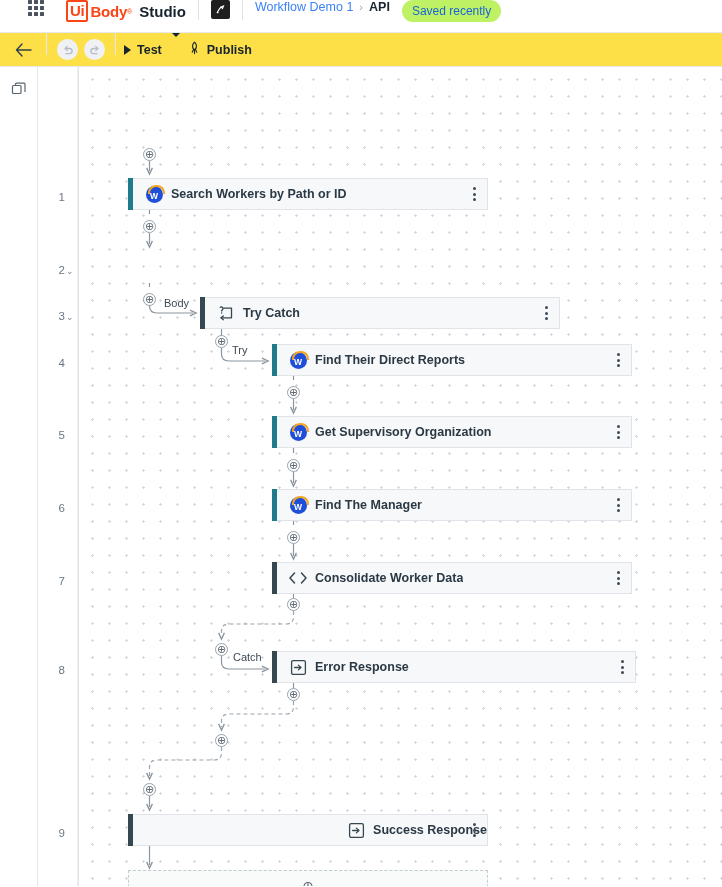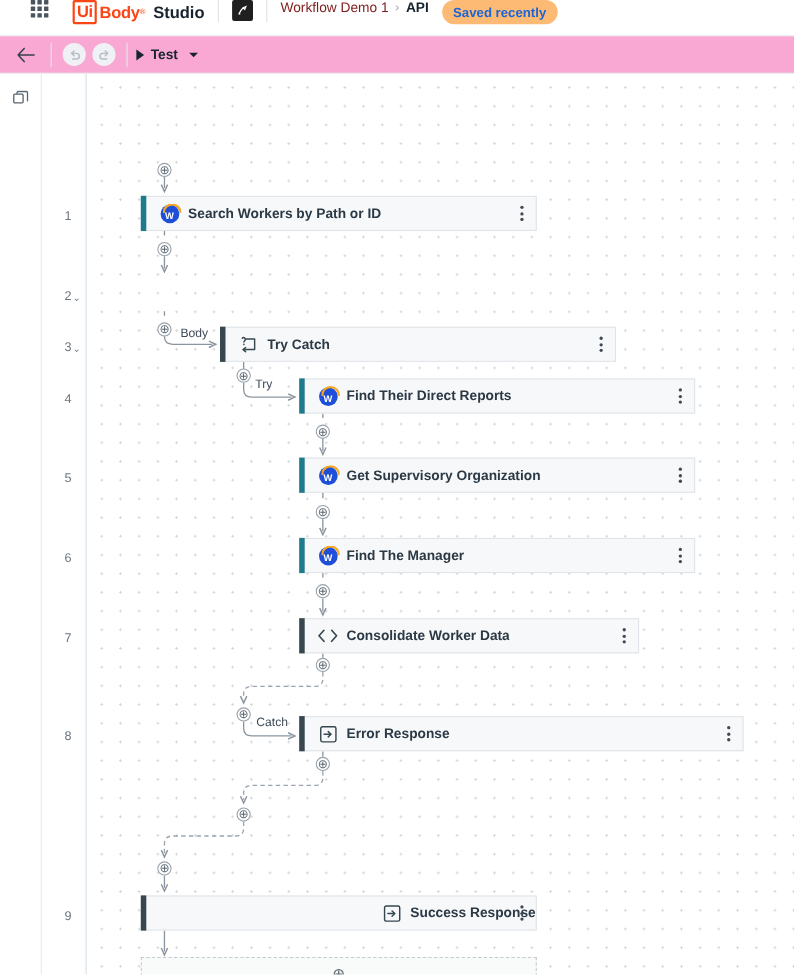"Workflow Demo 1" .crumb-1 { color: #7f1d1d -> #3b82f6 }
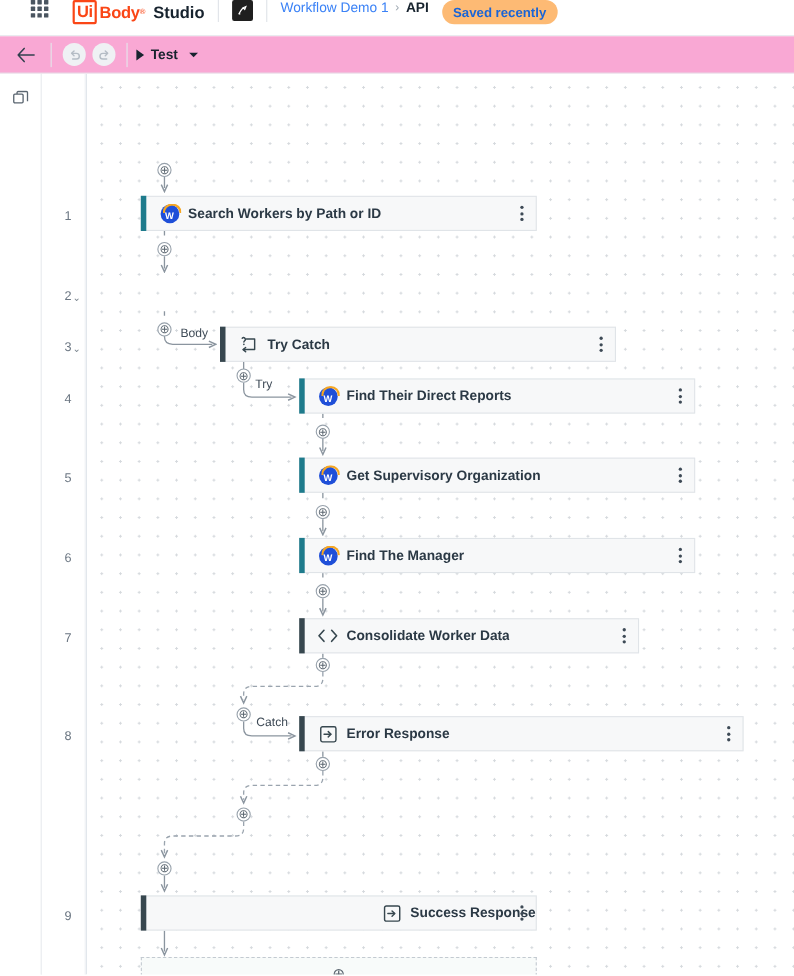"Saved recently" .saved-badge { background: #fdba74 -> #bef264; font-weight: 700 -> 400 }
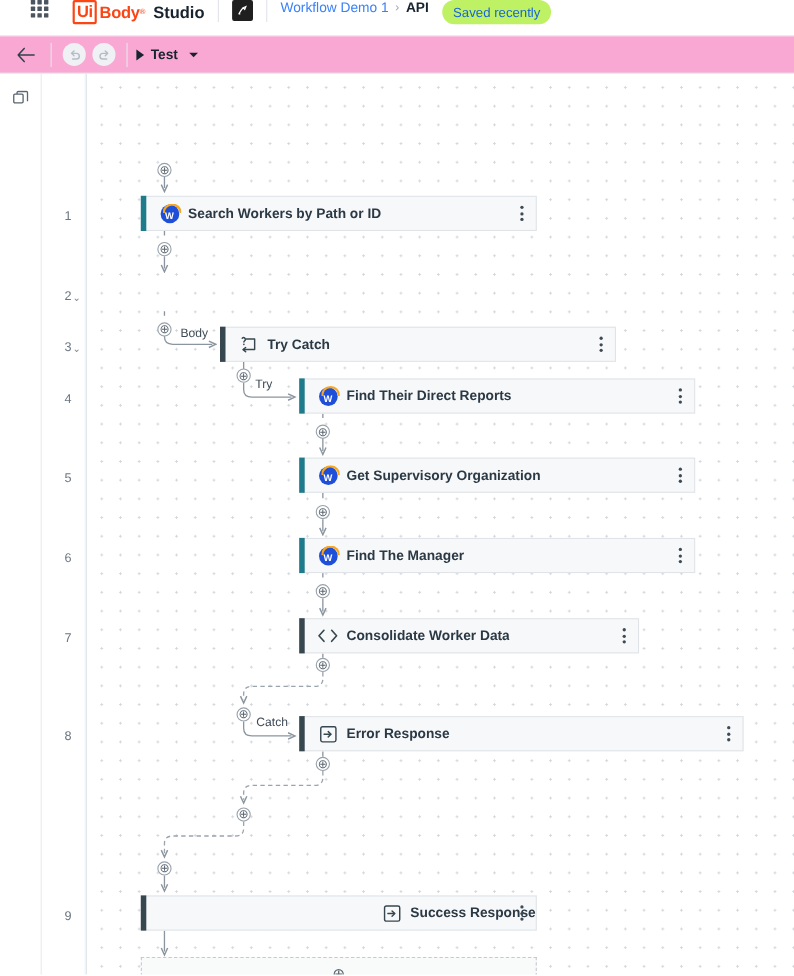"Test" .actionbar { align-items: center -> none; background: #f9a8d4 -> #fde047 }
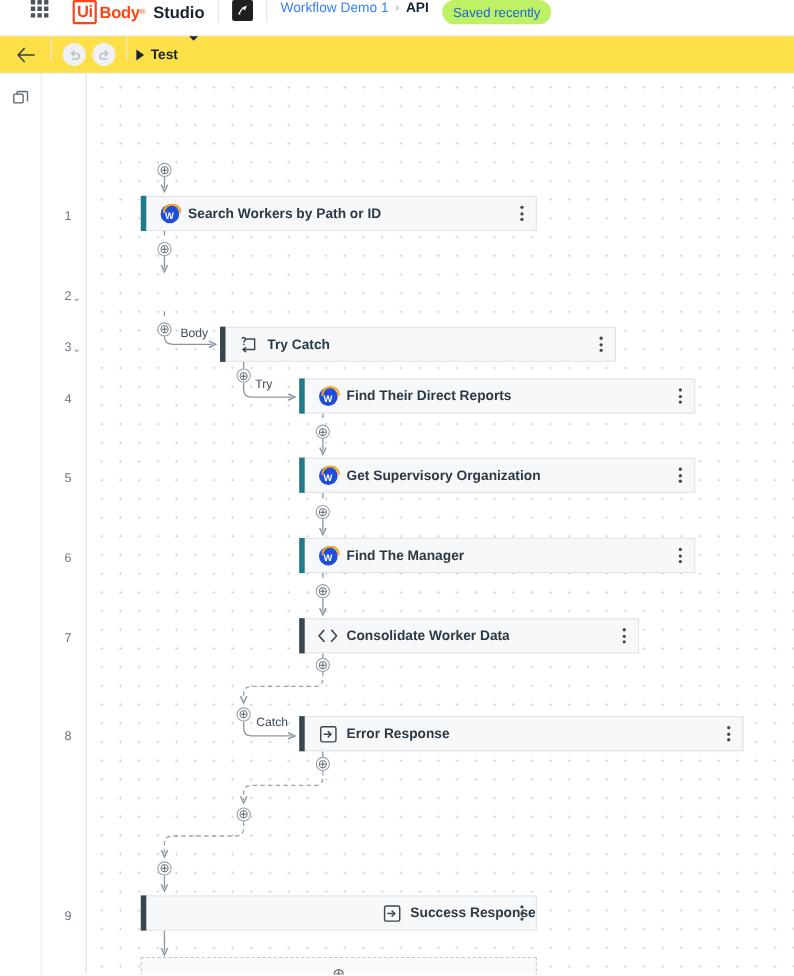"Publish" div.ab-item { html: none -> <div> <span> <svg> <path></path> <path></path> </svg> </span> <span>Publish</span> </div> }
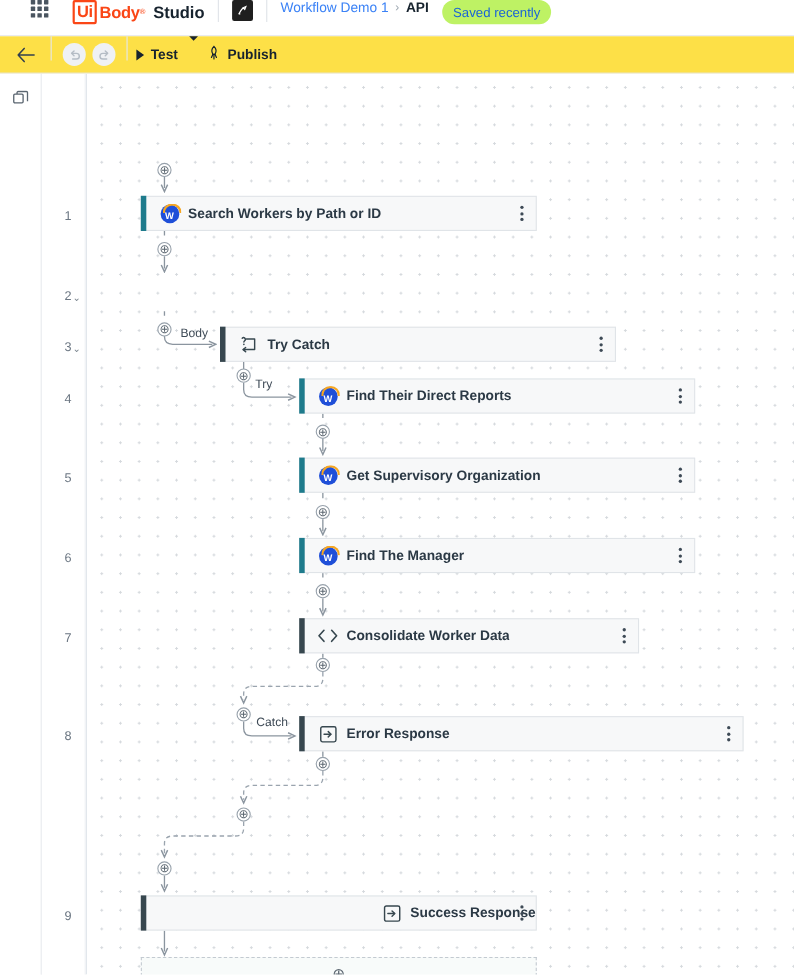"Consolidate Worker Data" div.node { width: 309px -> 360px }
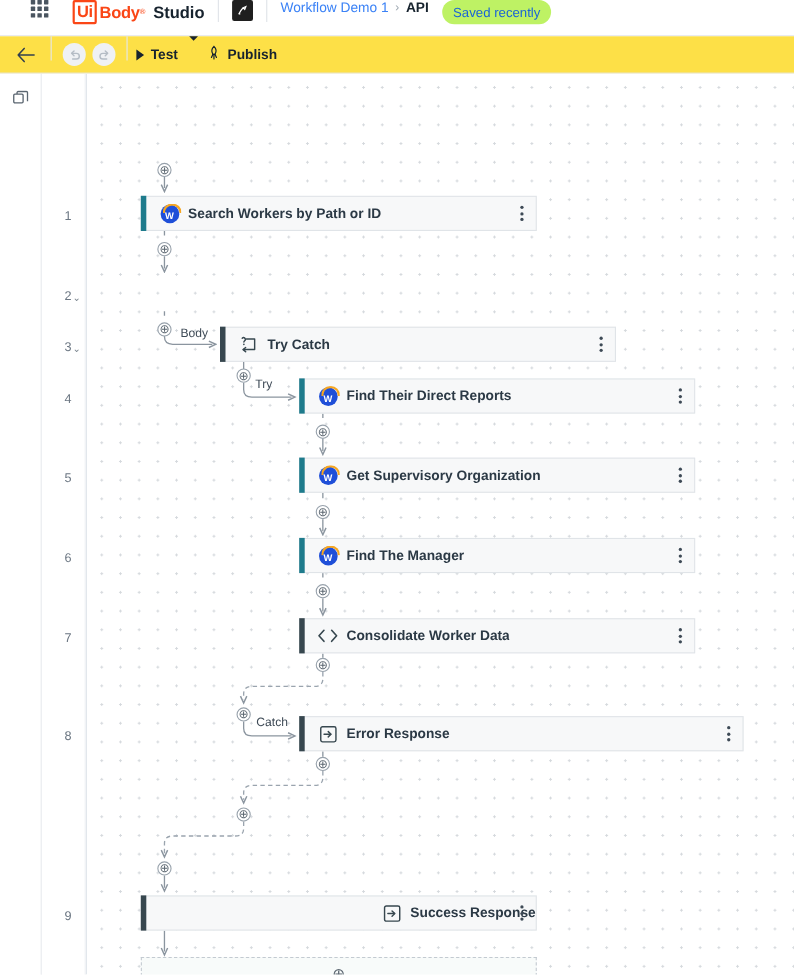"Error Response" div.node { width: 404px -> 364px }
